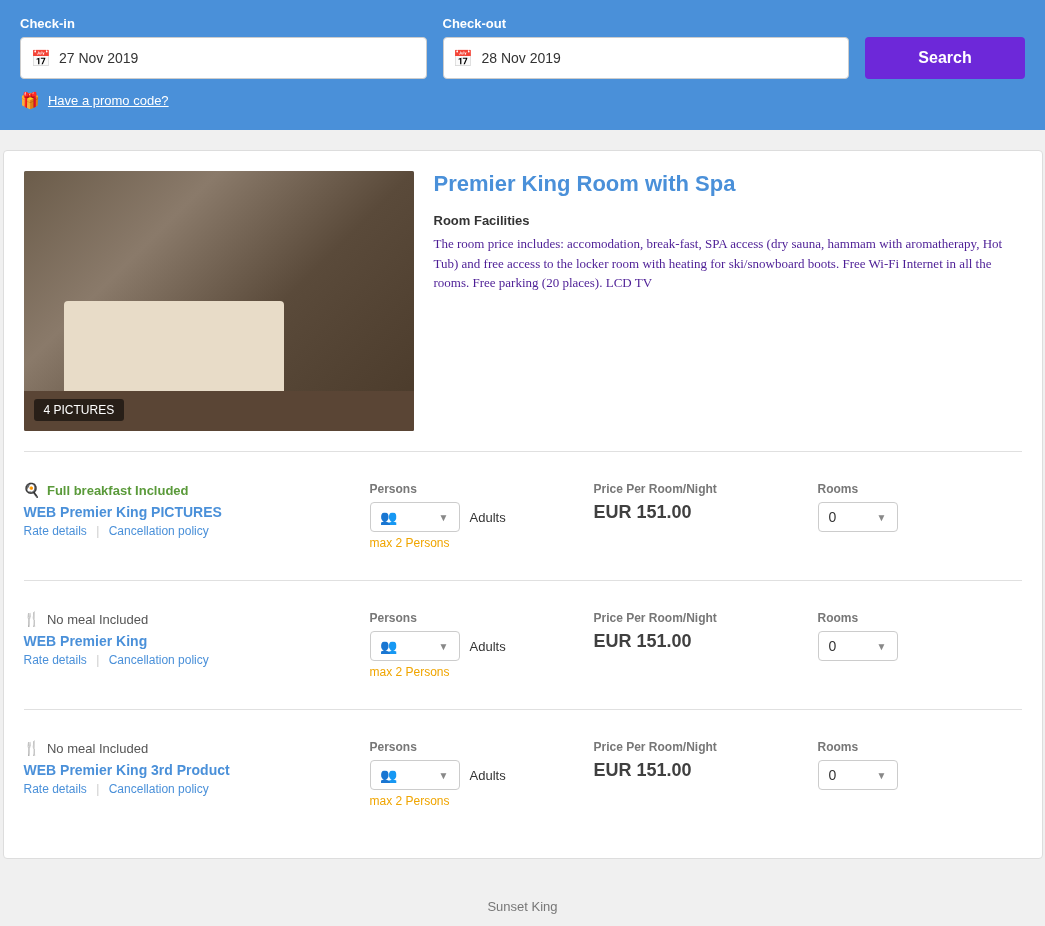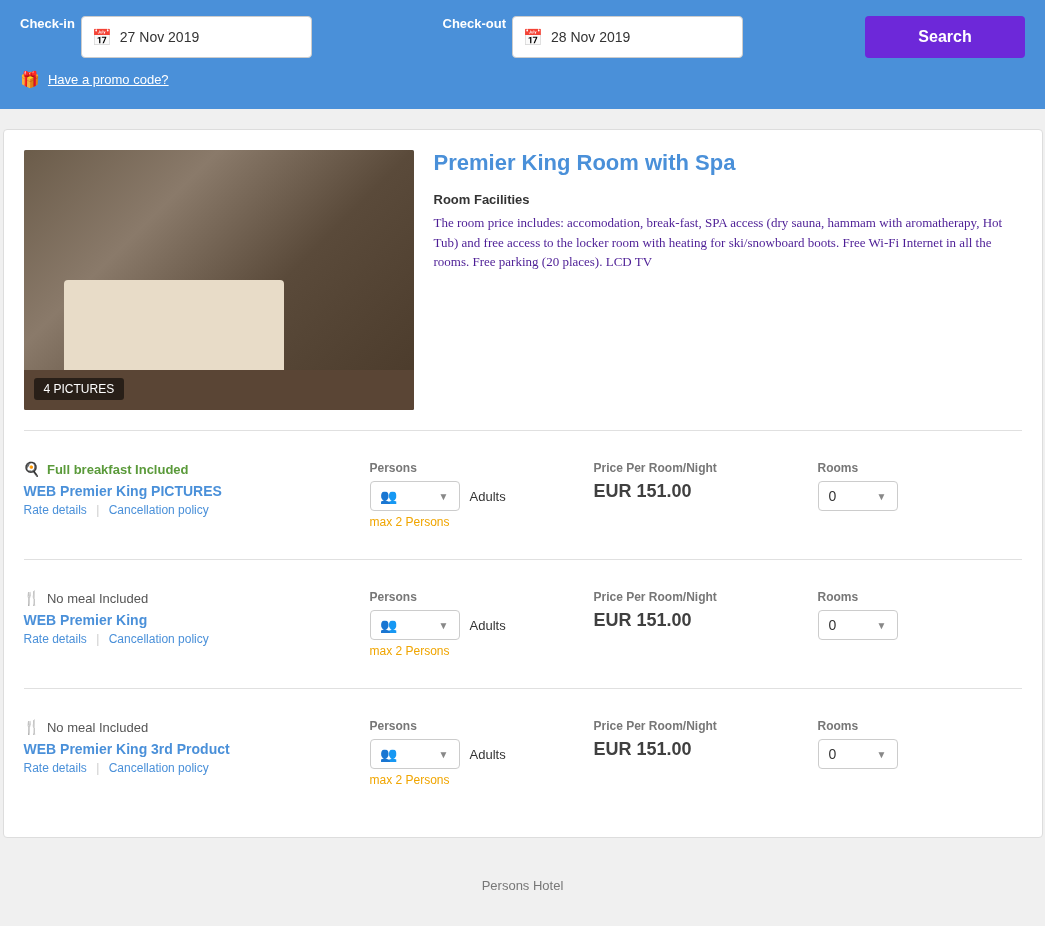"Check-in" .field-group { flex-direction: none -> column }
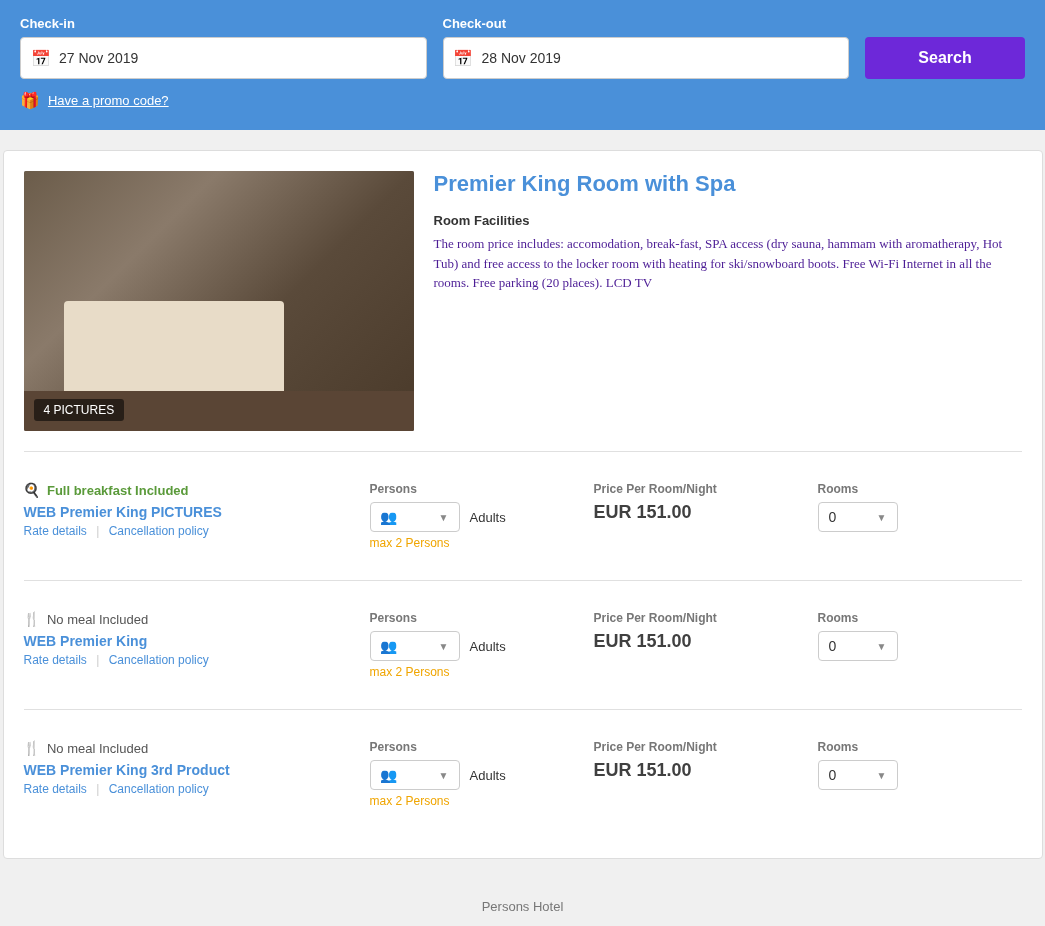"Persons Hotel" span { text: Persons Hotel -> Sunset King }
